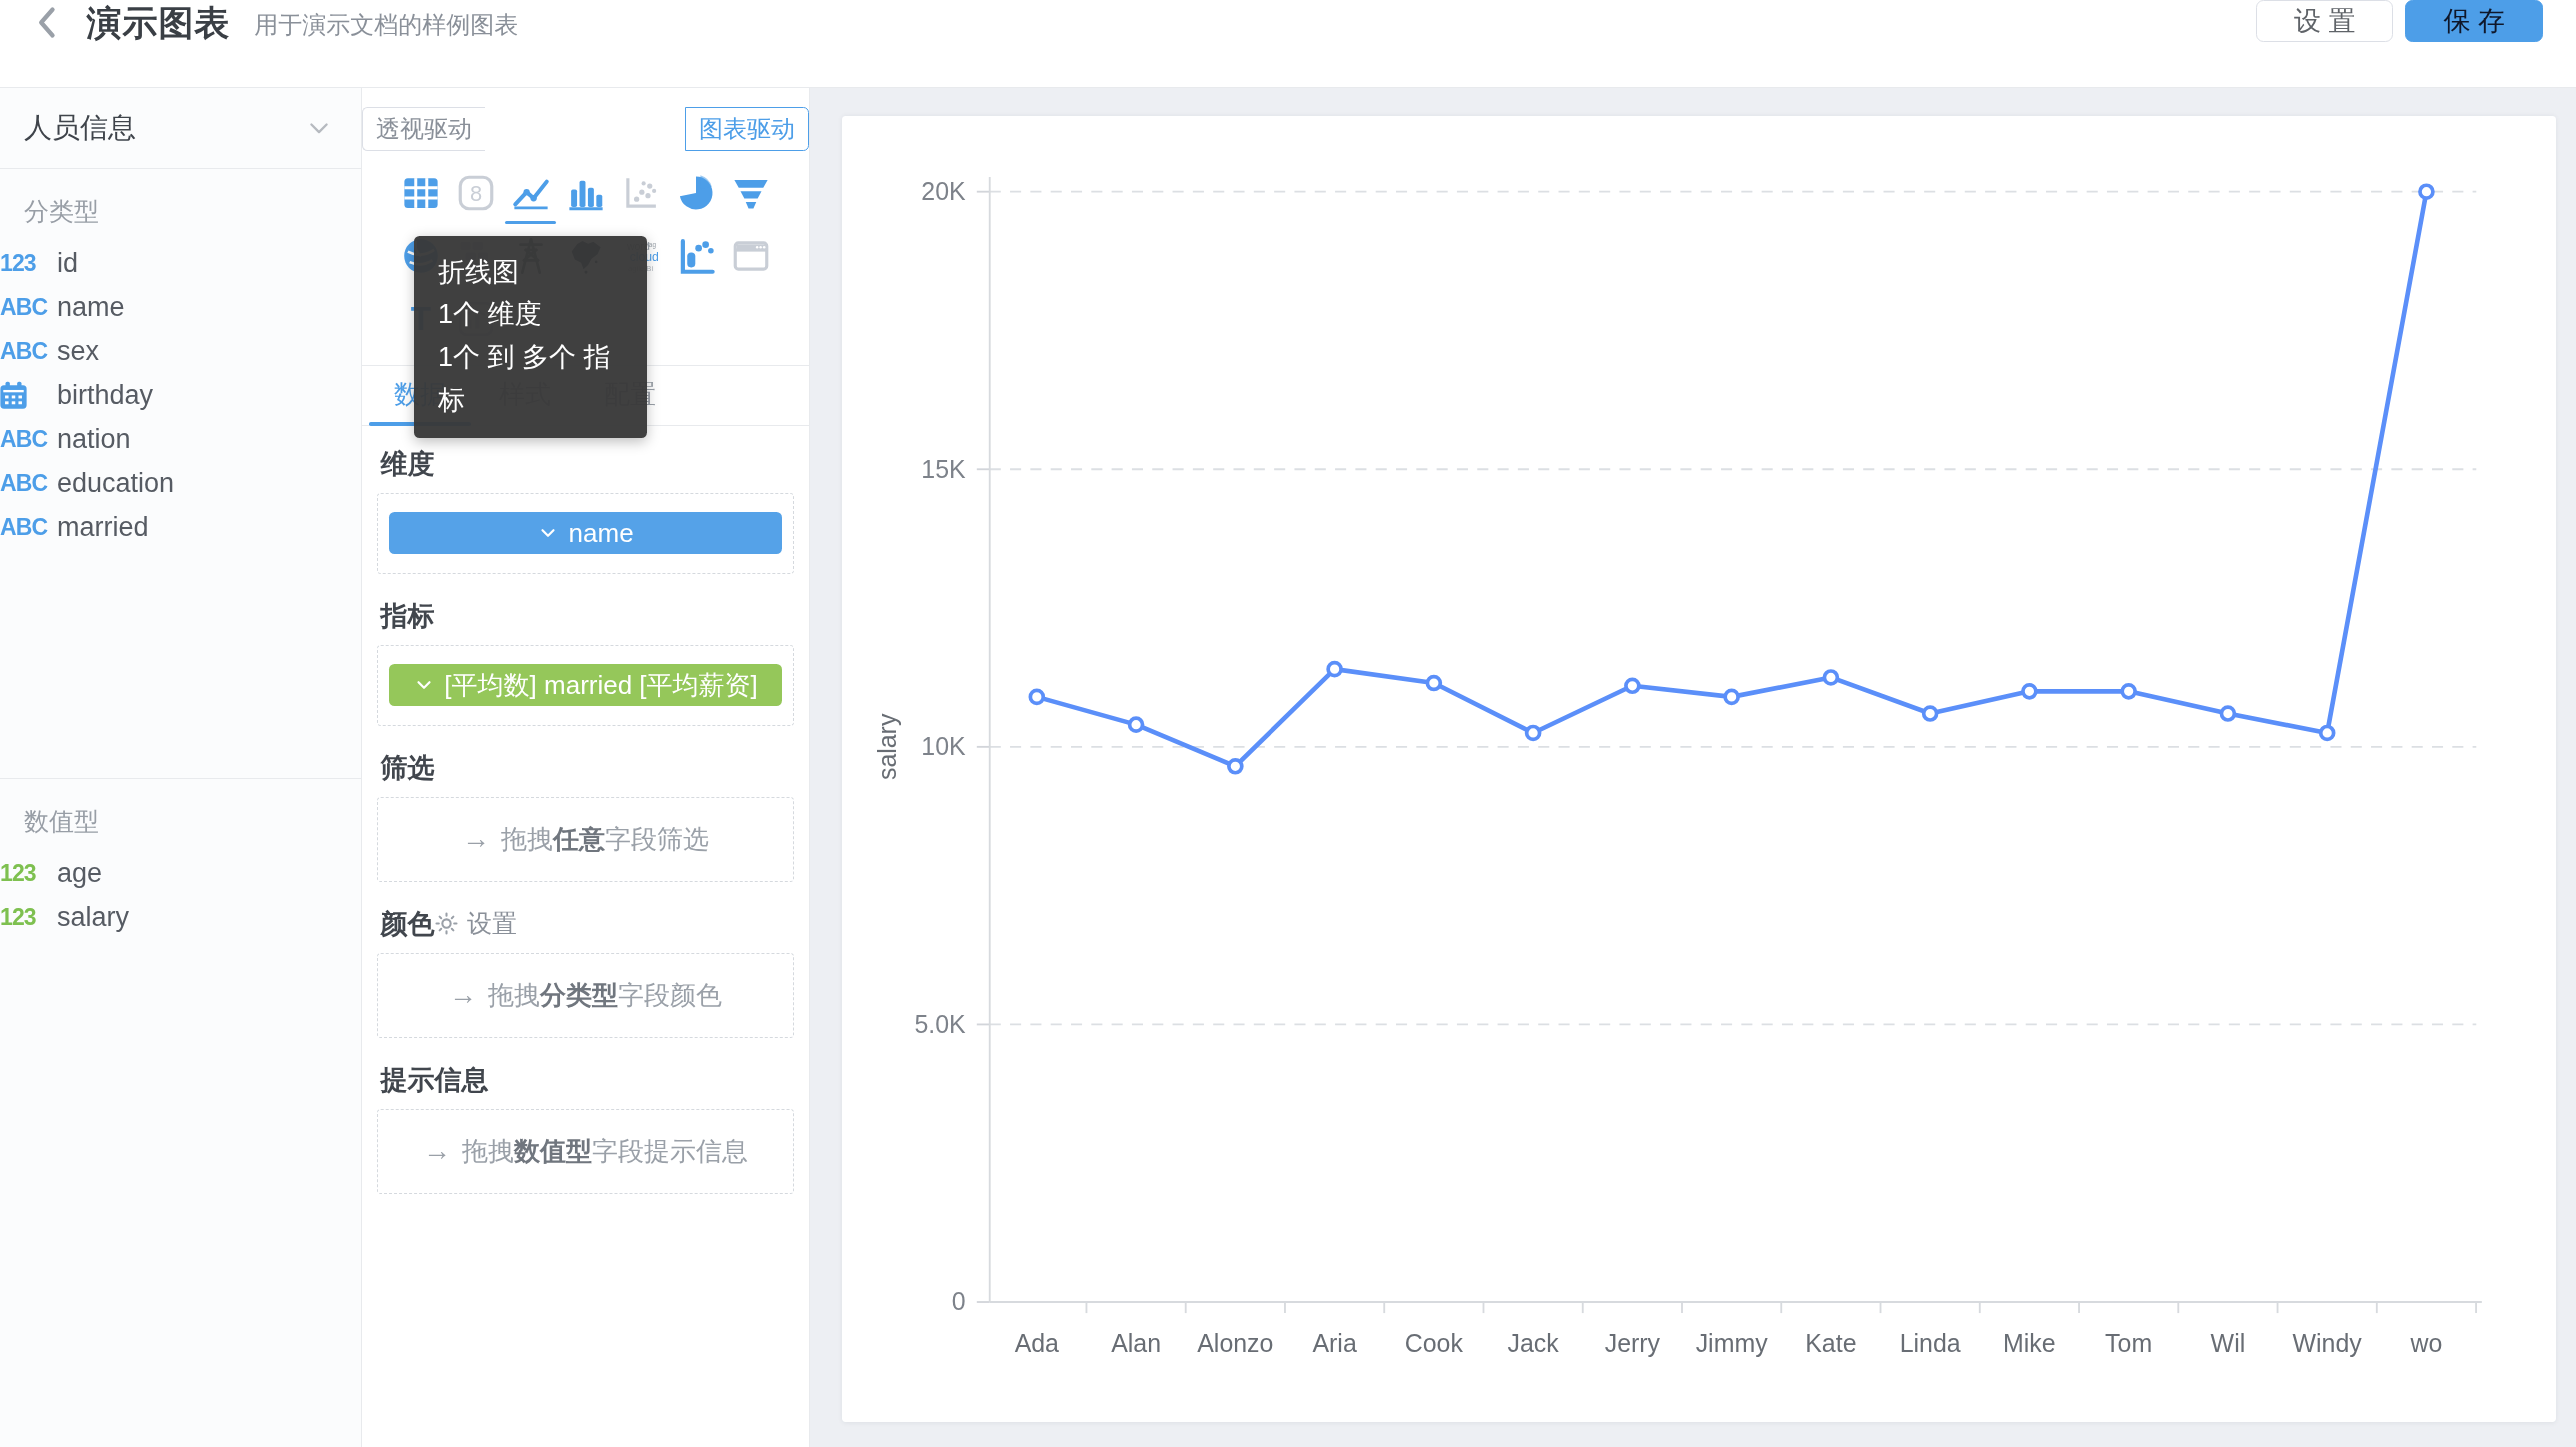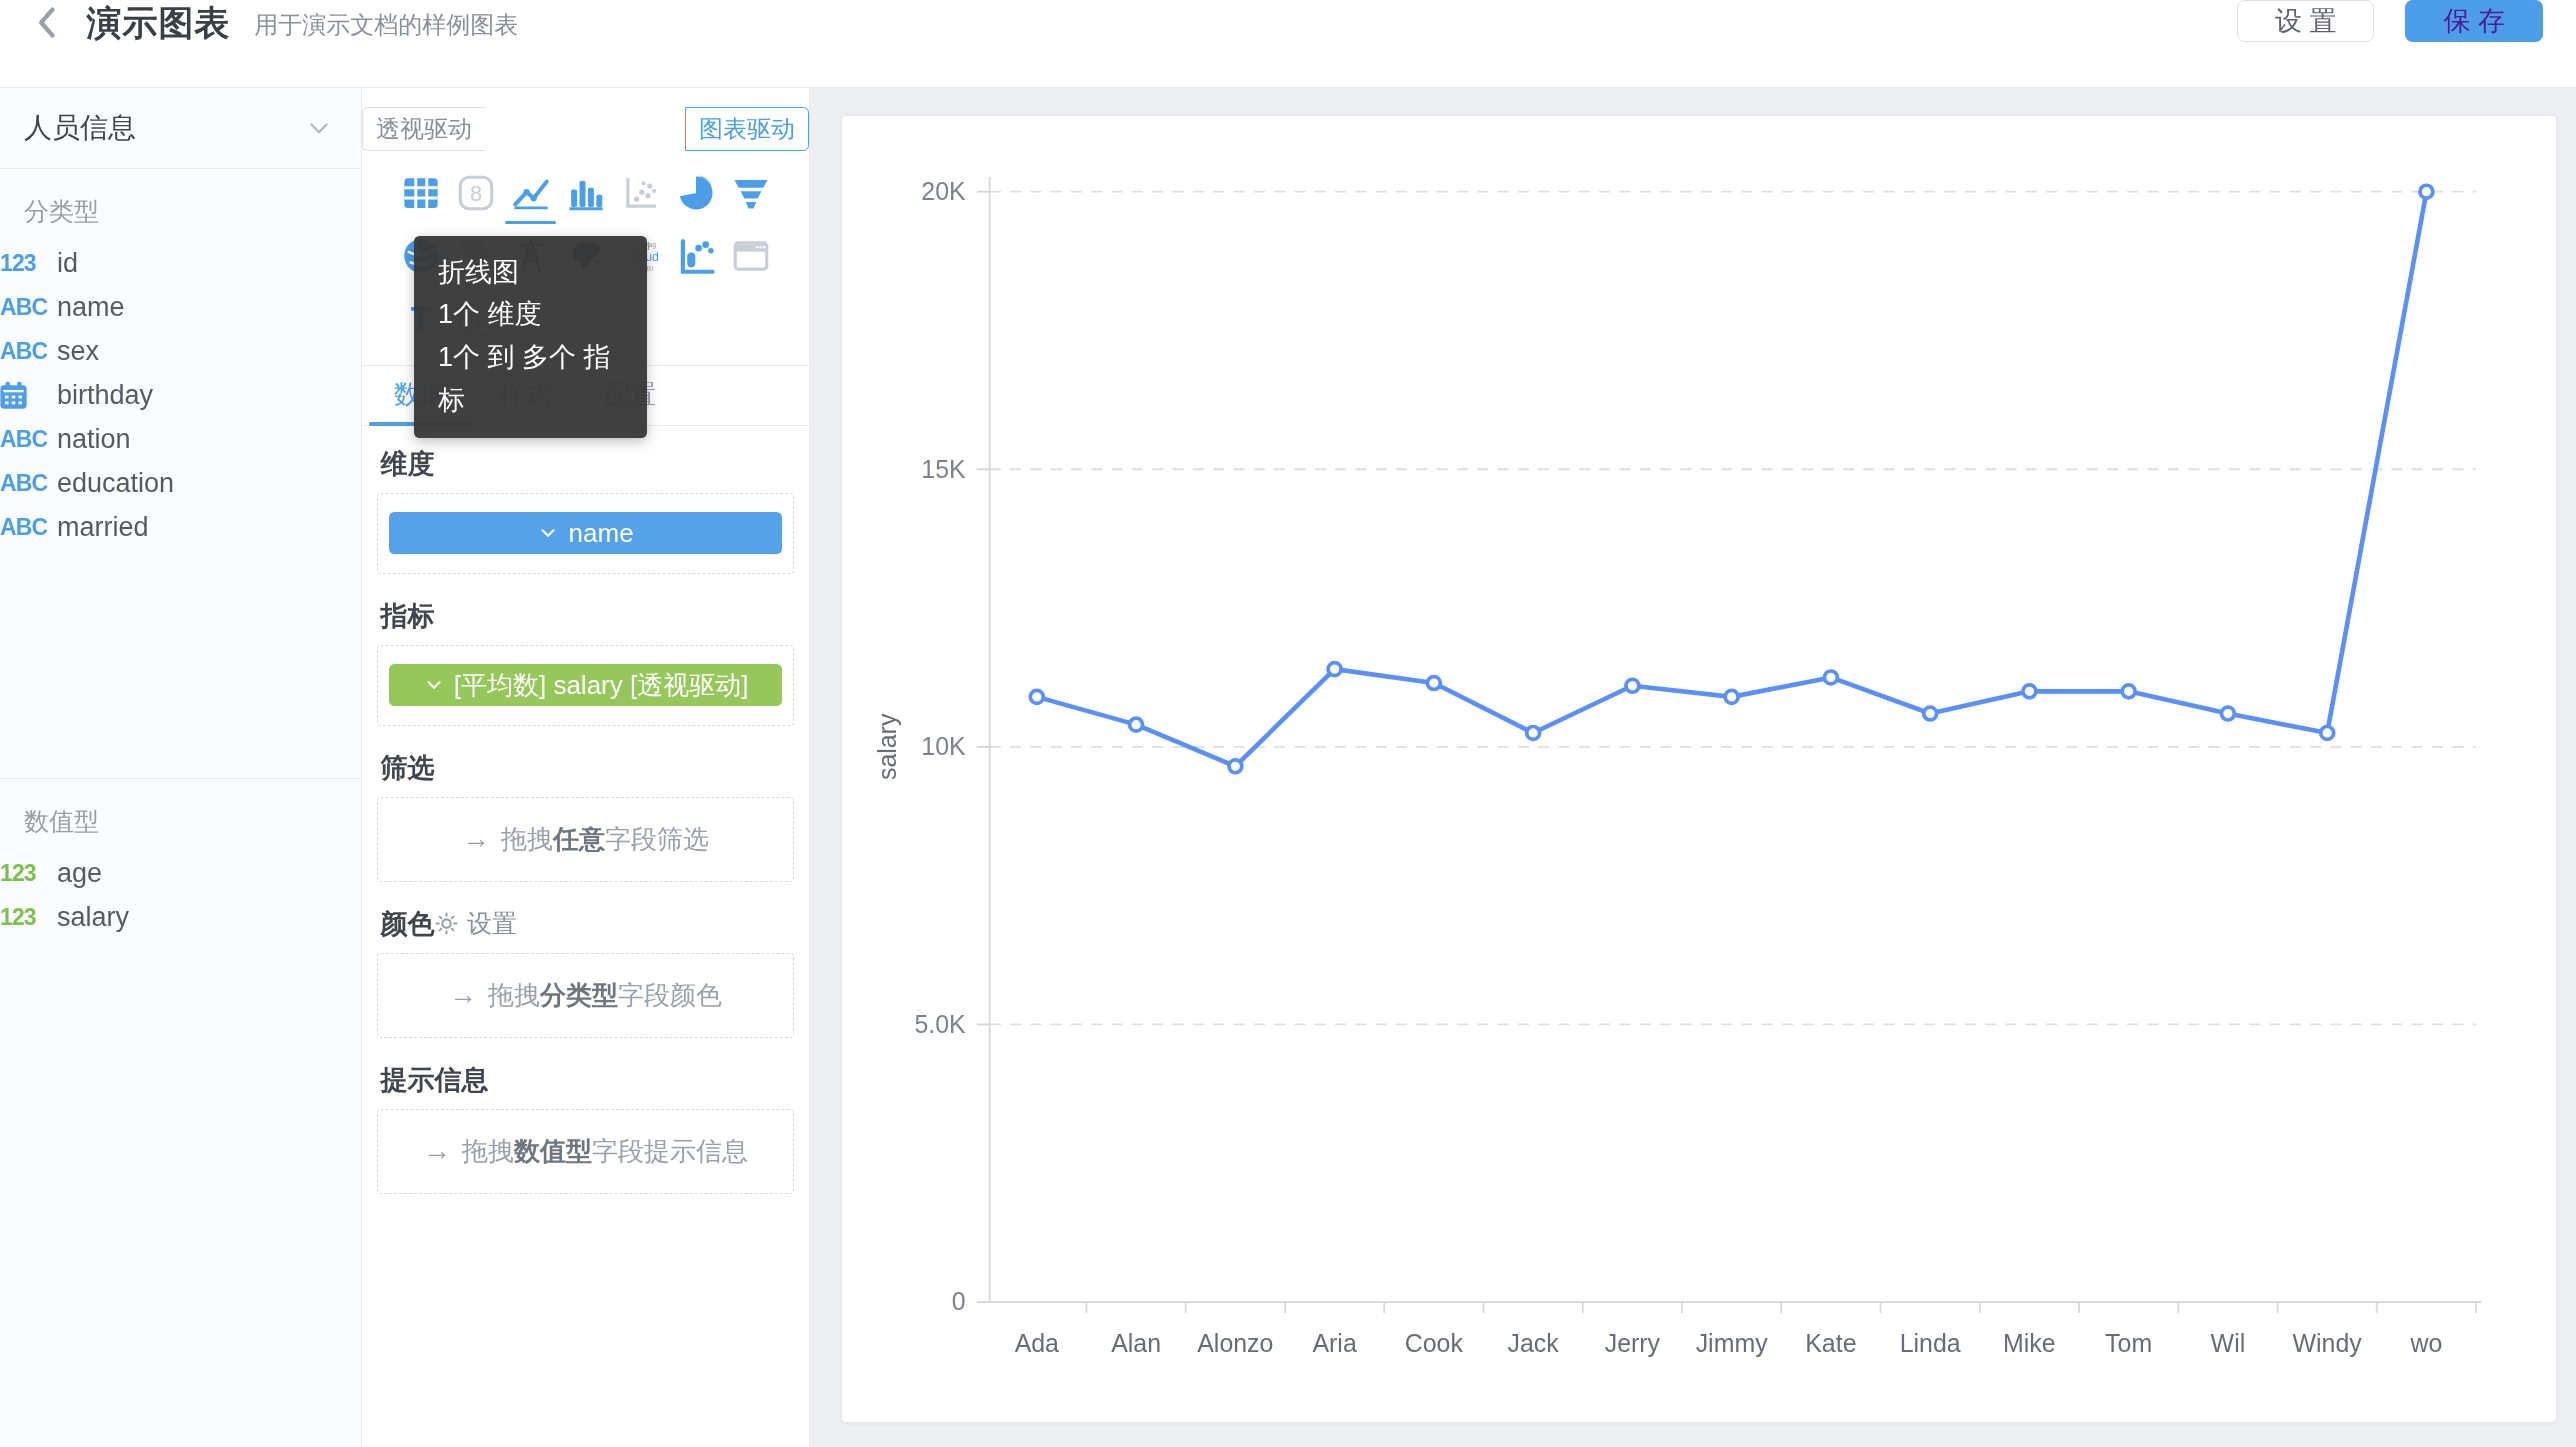"保 存" .btn.primary { color: #4c1d95 -> #0f172a; margin-left: 31px -> 12px }
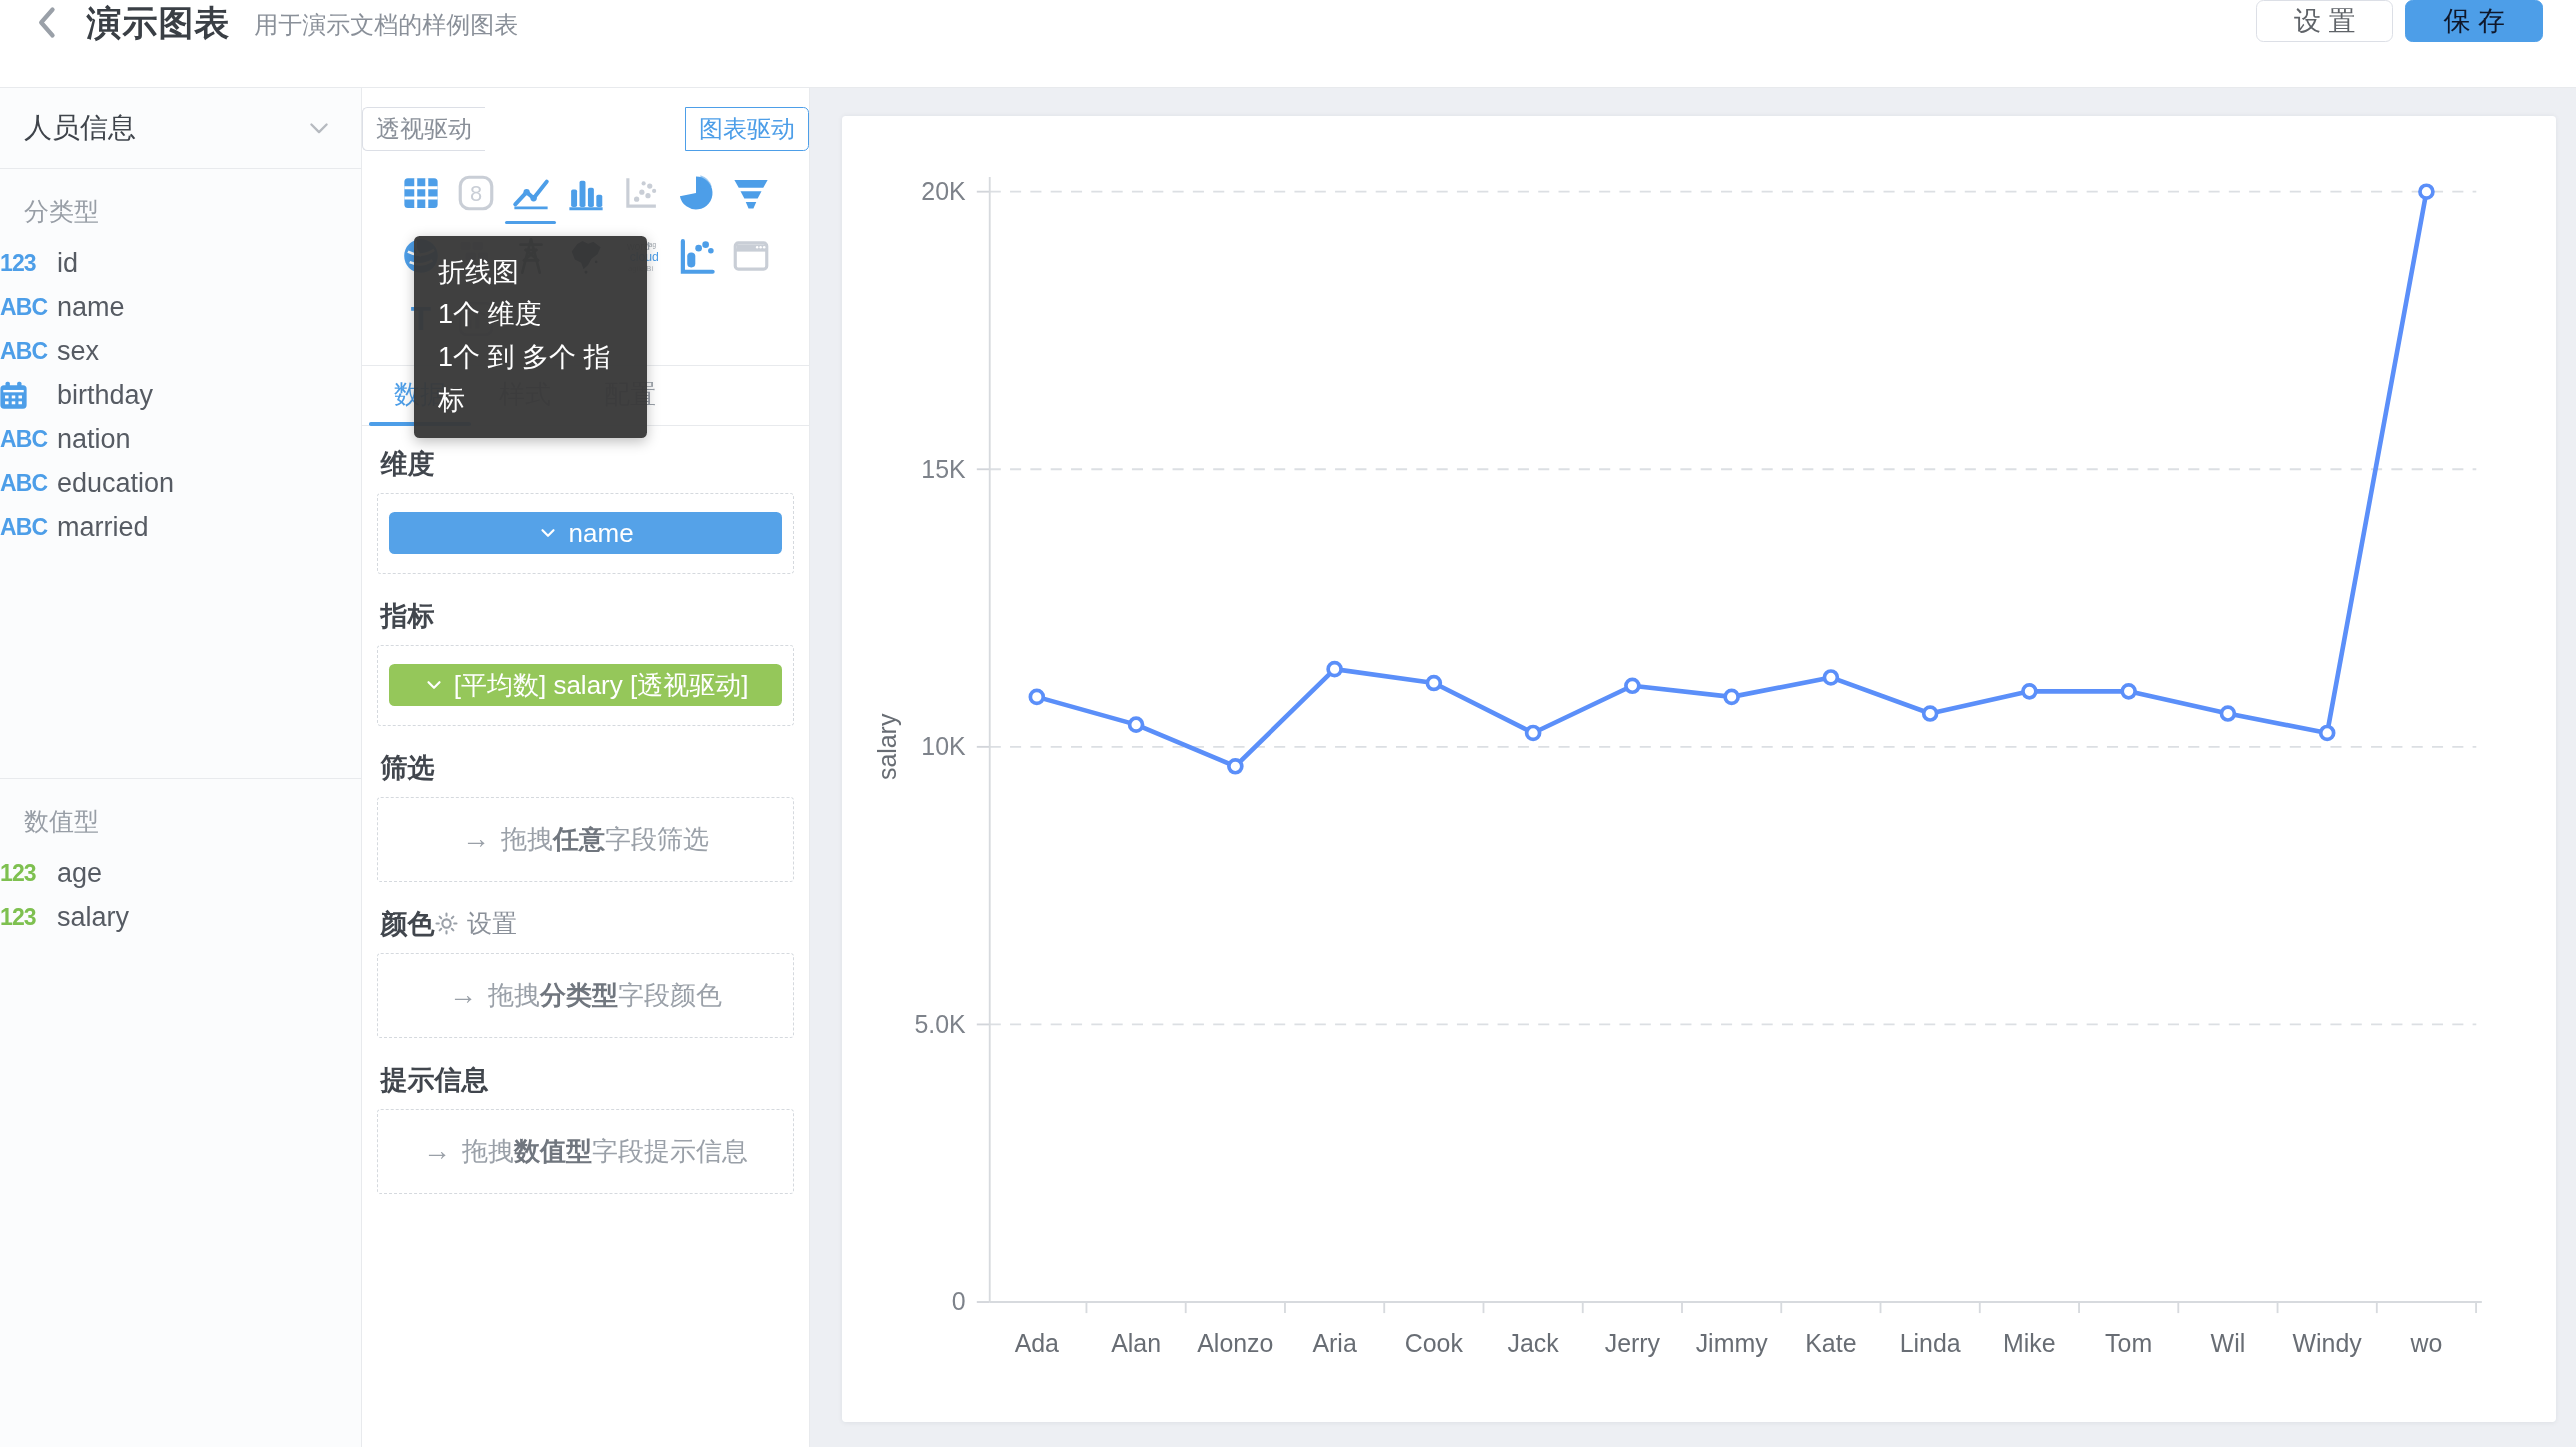"[平均数] salary [透视驱动]" span { text: salary [透视驱动 -> married [平均薪资 }
